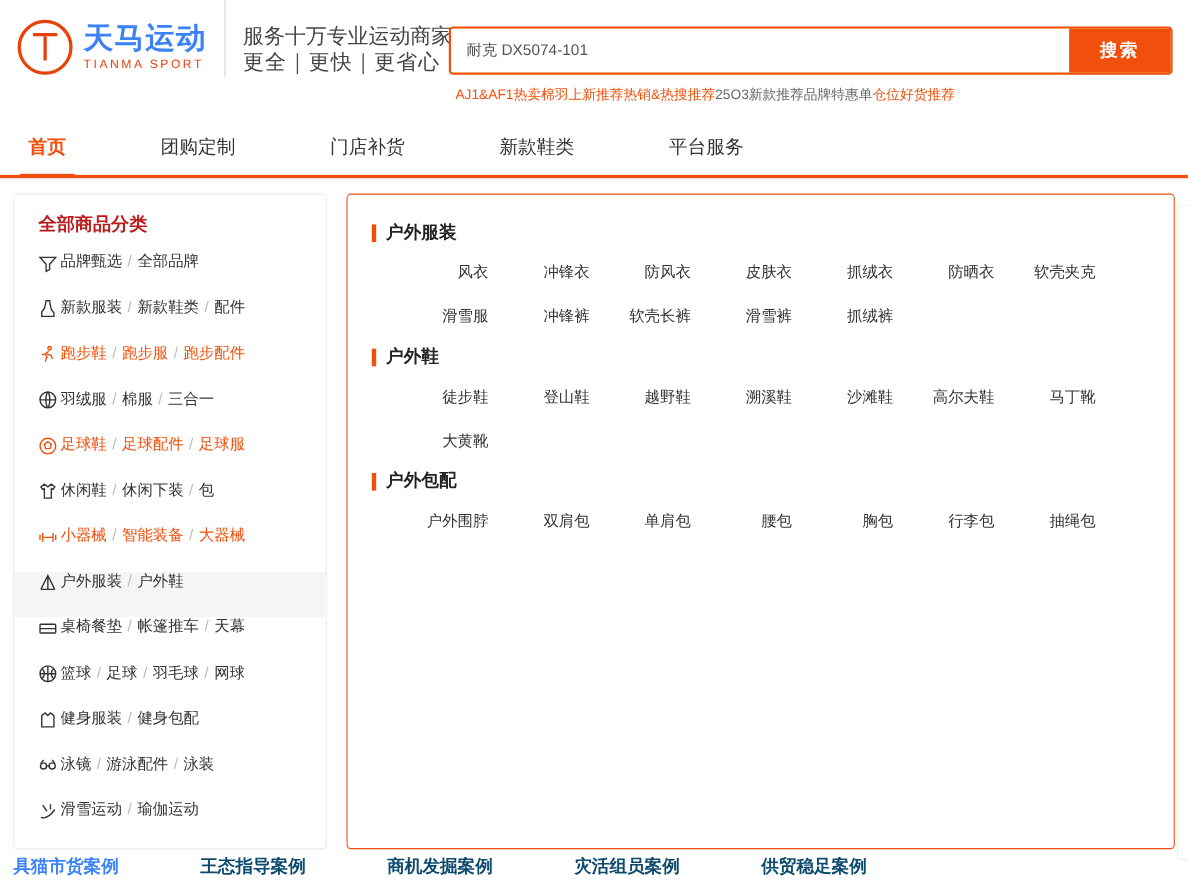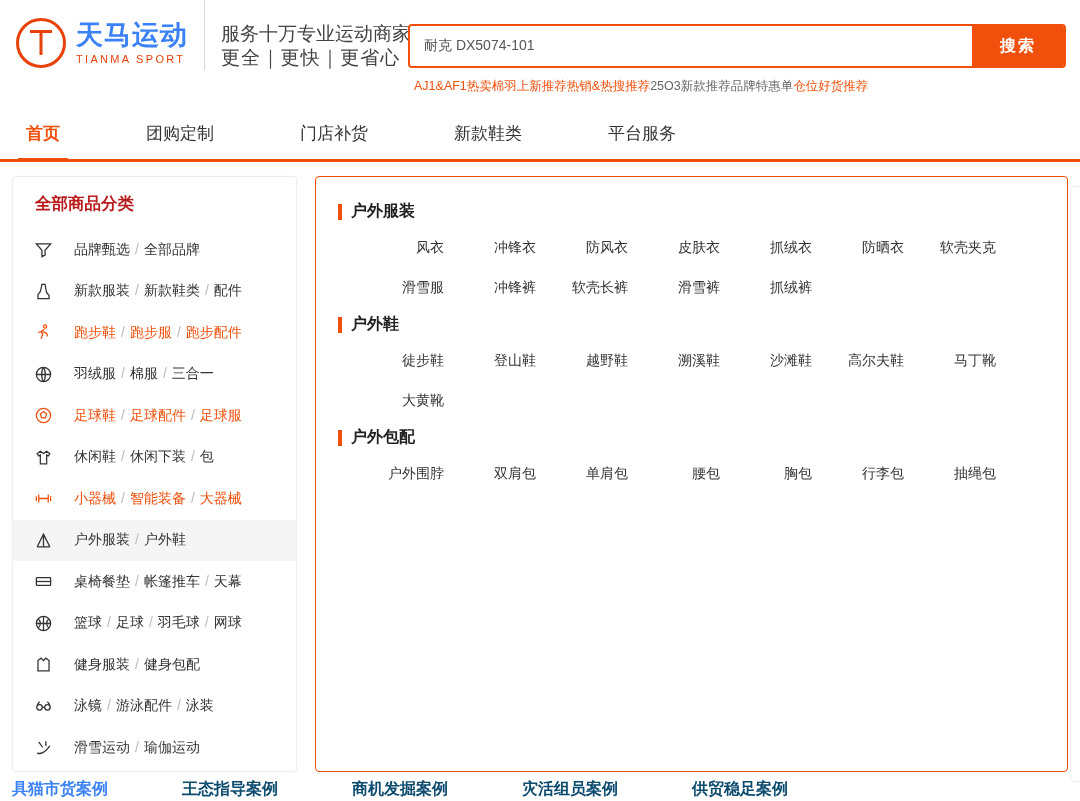"品牌甄选 / 全部品牌" .cat-row { align-items: center -> flex-start; gap: 21px -> 2px }
